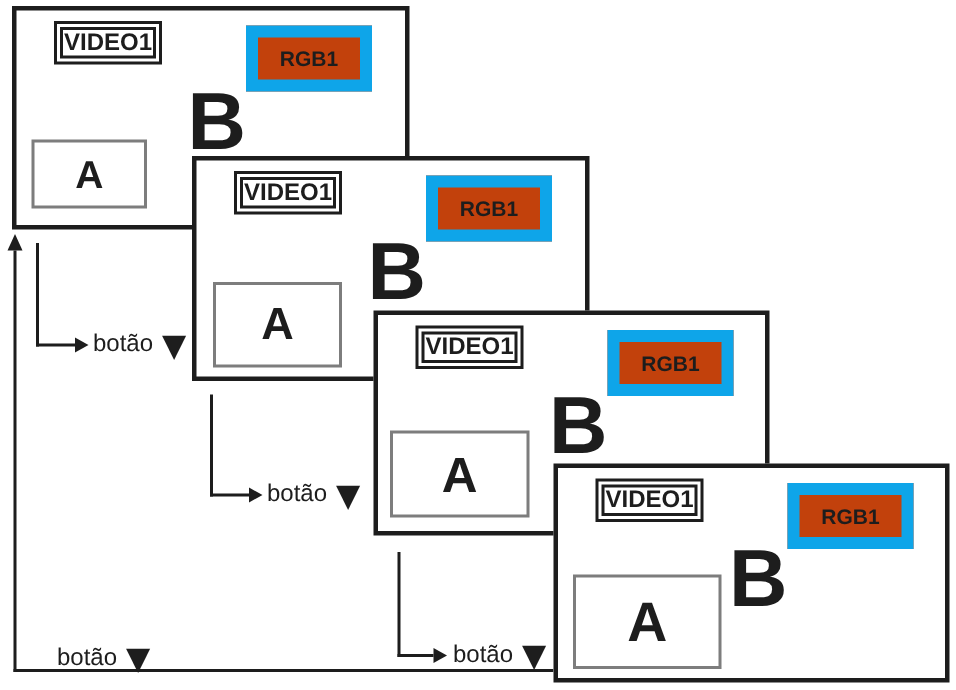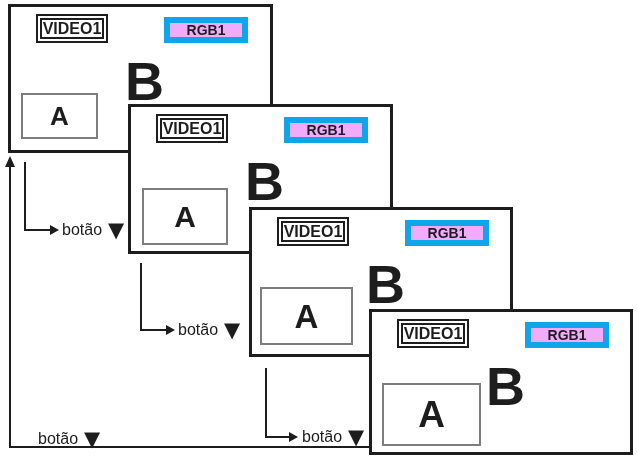"RGB1" .rgb-box { background: #f0abfc -> #c2410c; border: 6px solid #0ea5e9 -> 8px solid #0ea5e9; height: 26px -> 44px }
